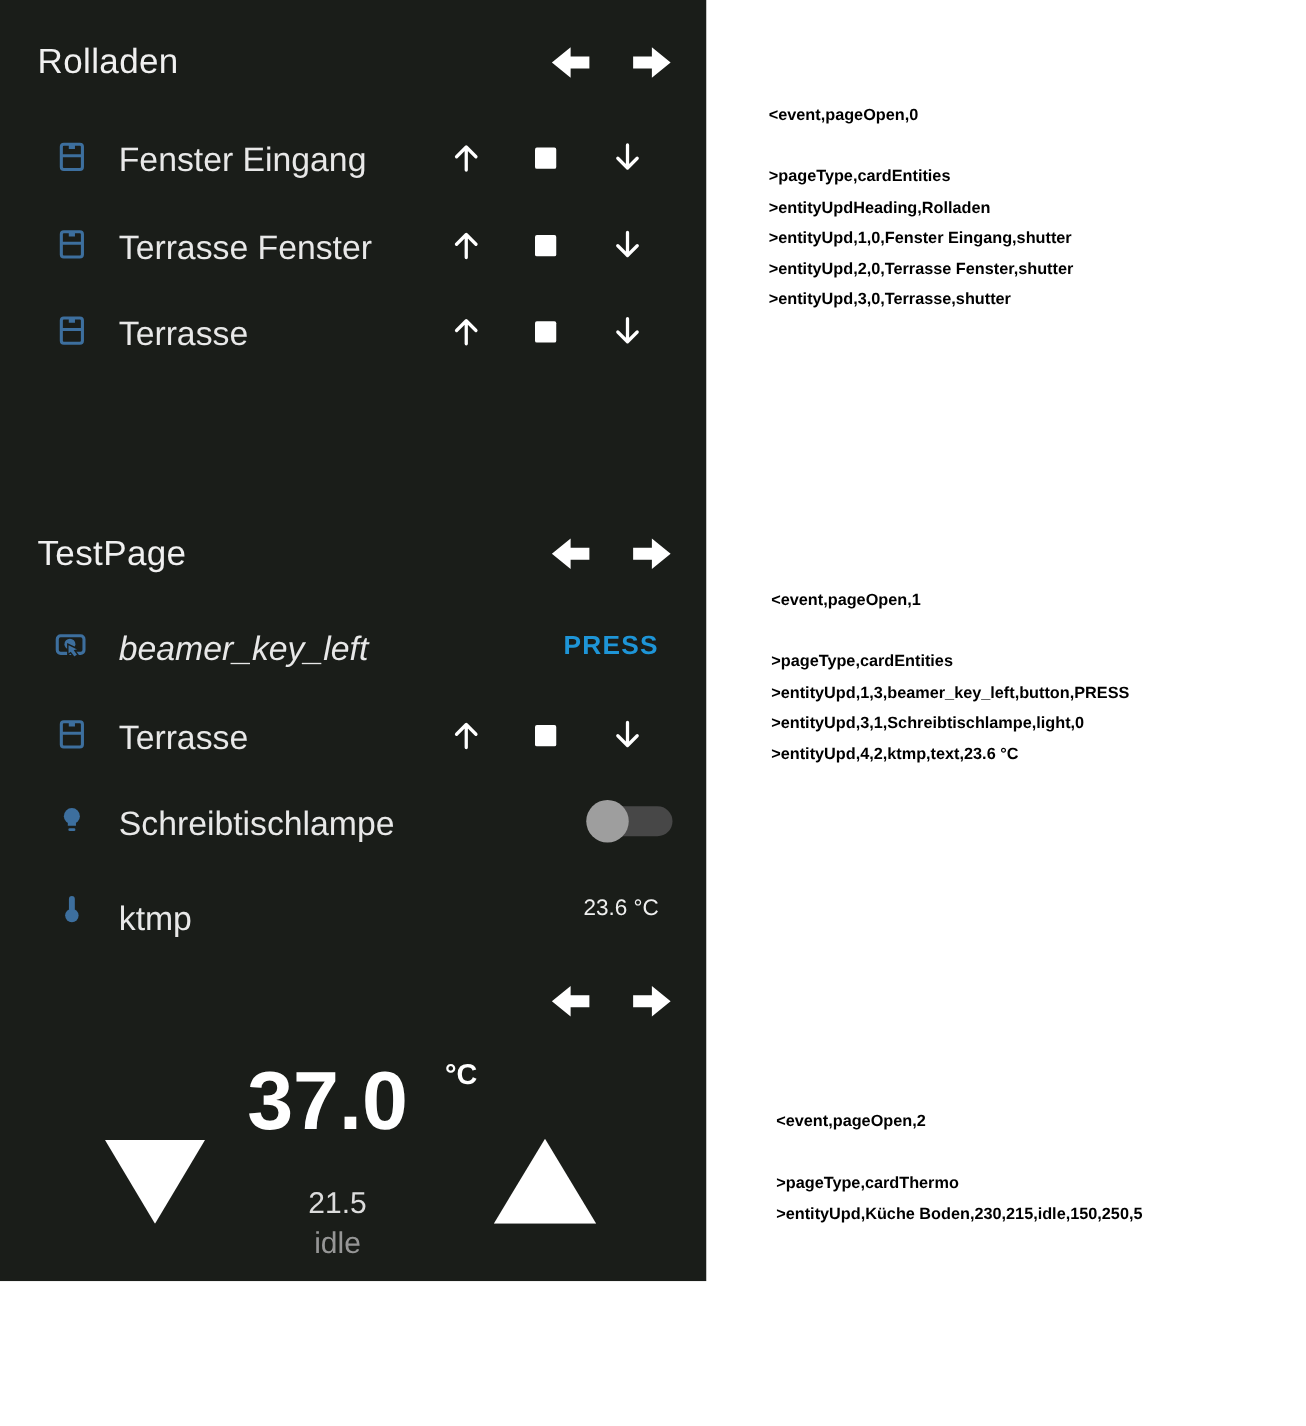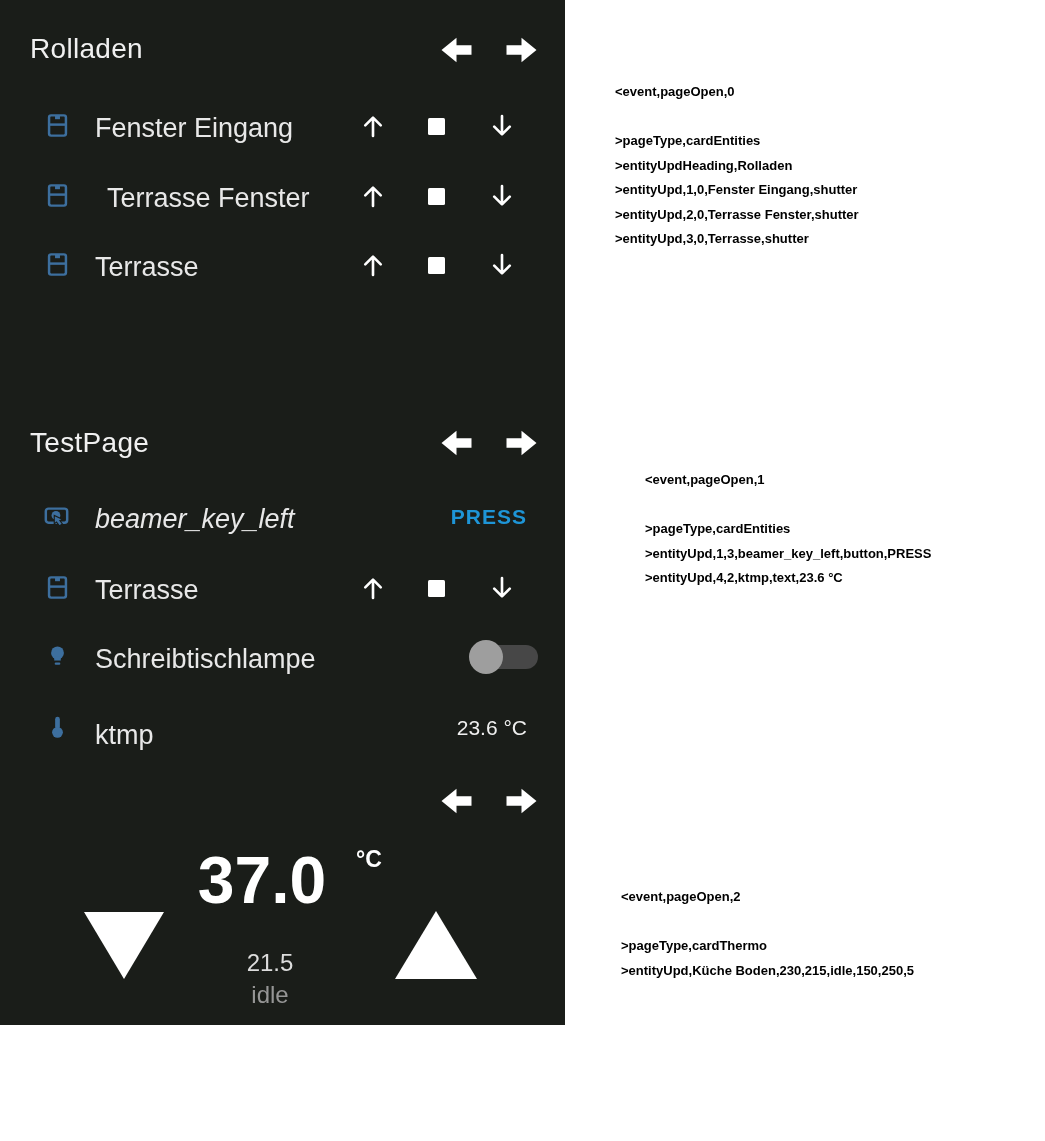"Terrasse Fenster" div.abs { margin-left: 12px -> none }
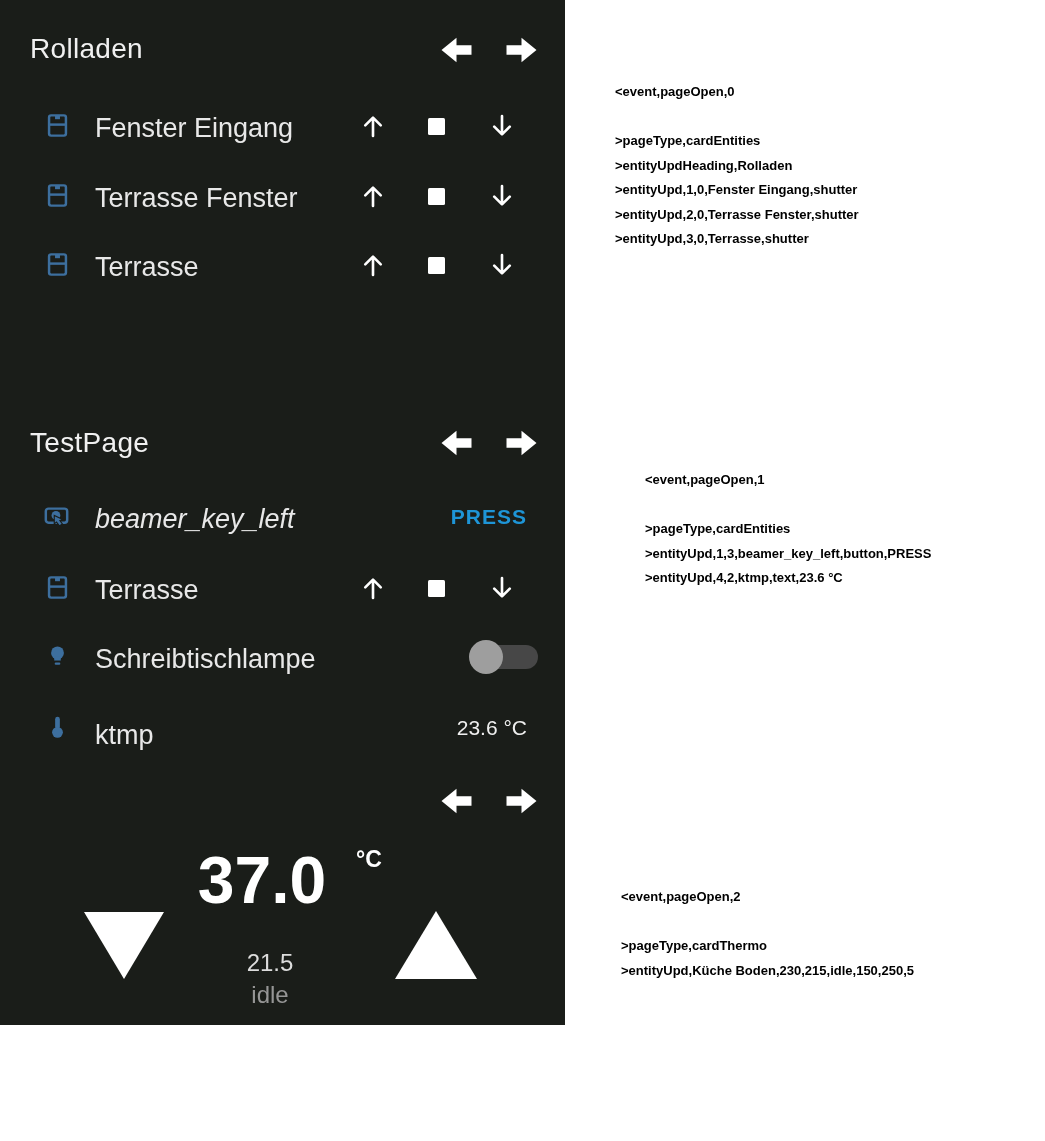"<event,pageOpen,1" div.ann { margin-left: 28px -> none }
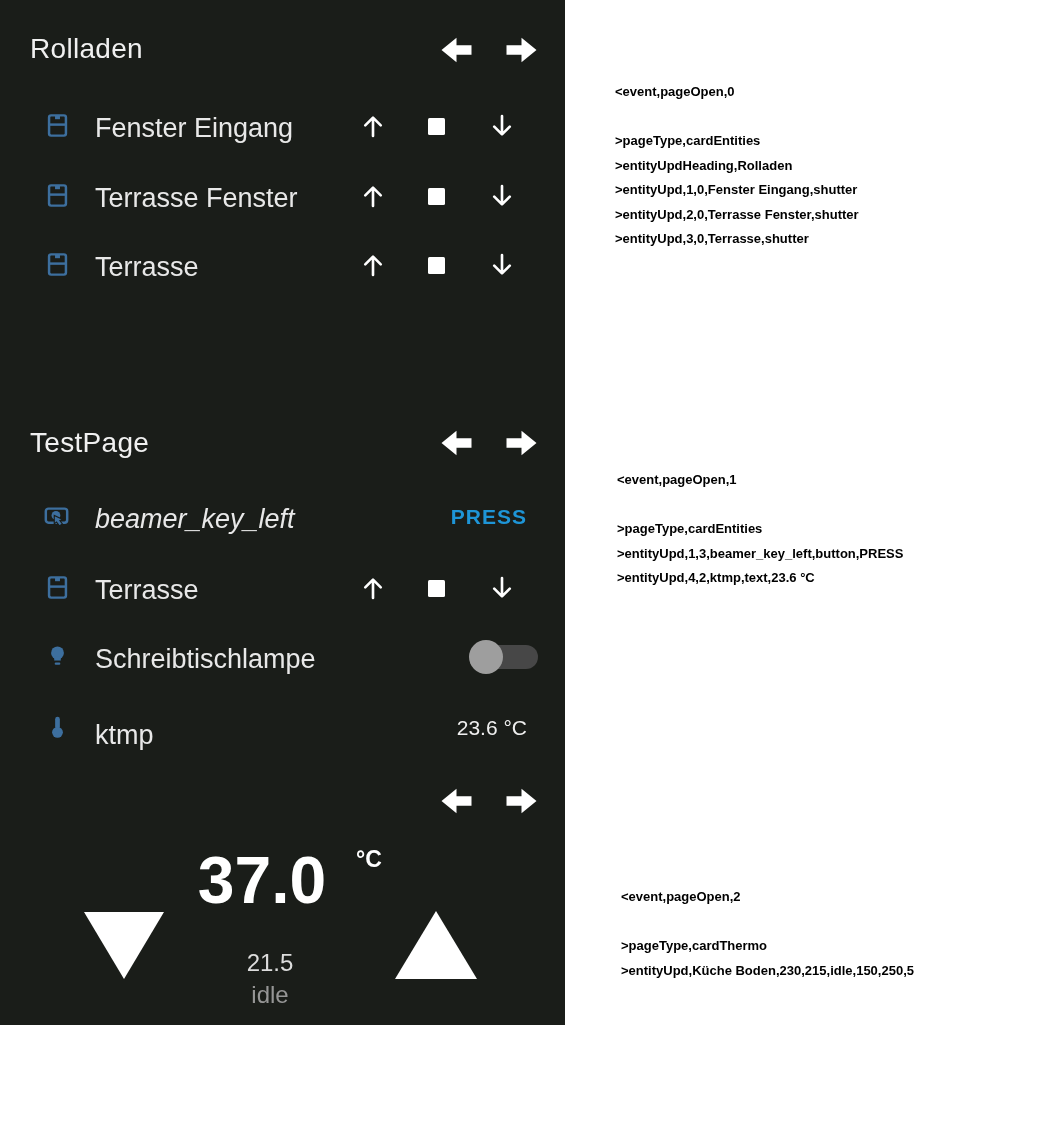">entityUpd,3,1,Schreibtischlampe,light,0" div.ann-line { html: none -> <div>&gt;entityUpd,3,1,Schreibtischlampe,light,0</div> }
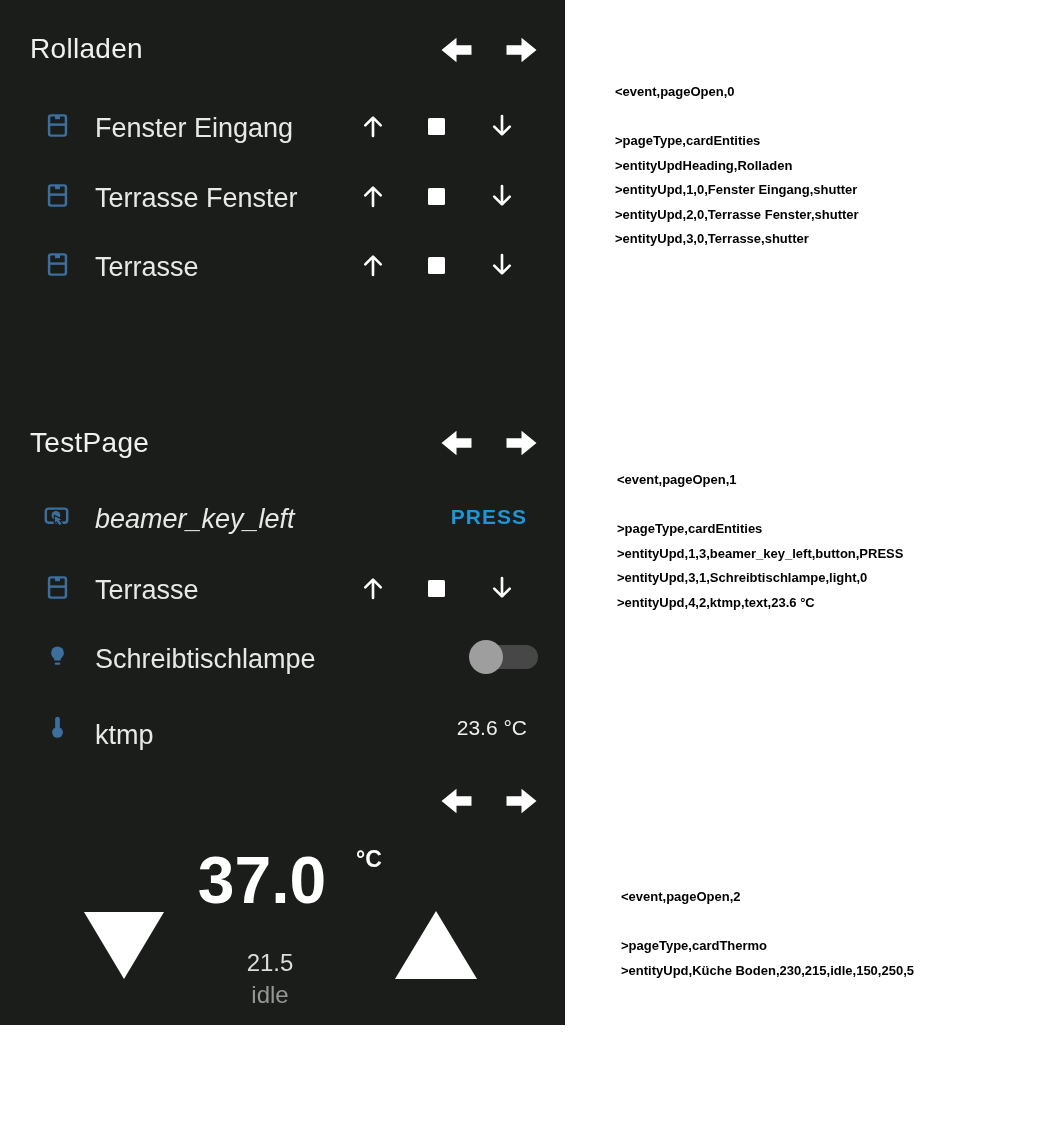"23.6 °C" .text-value { font-size: 21px -> 18px }
